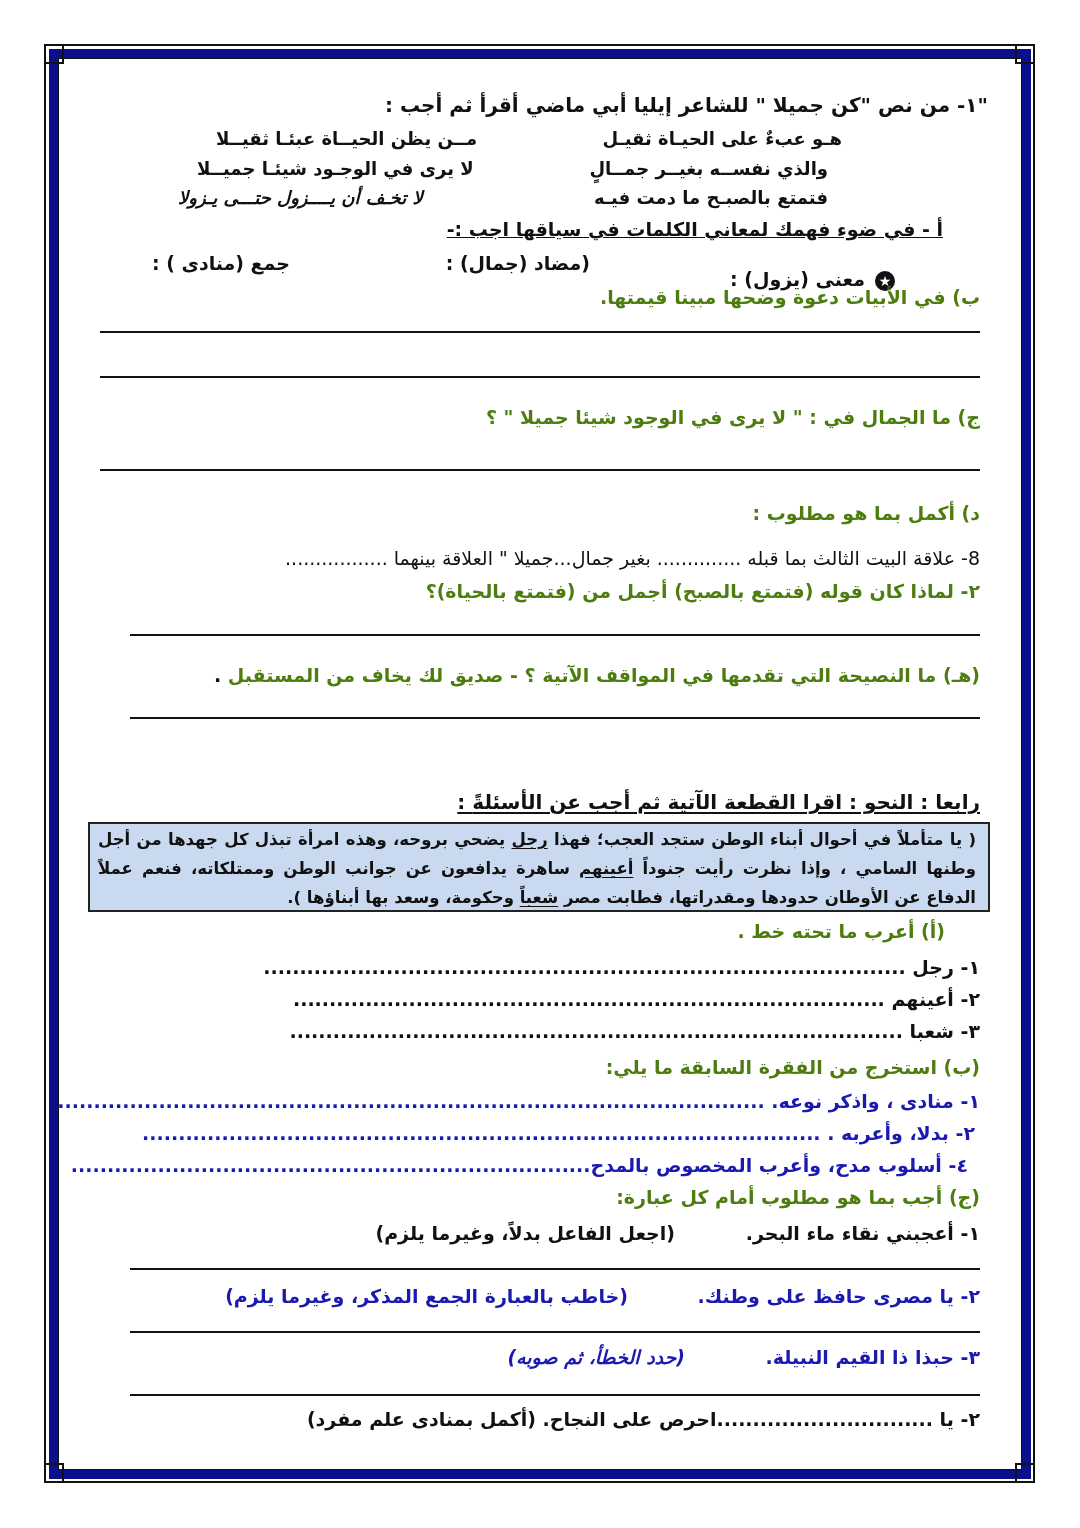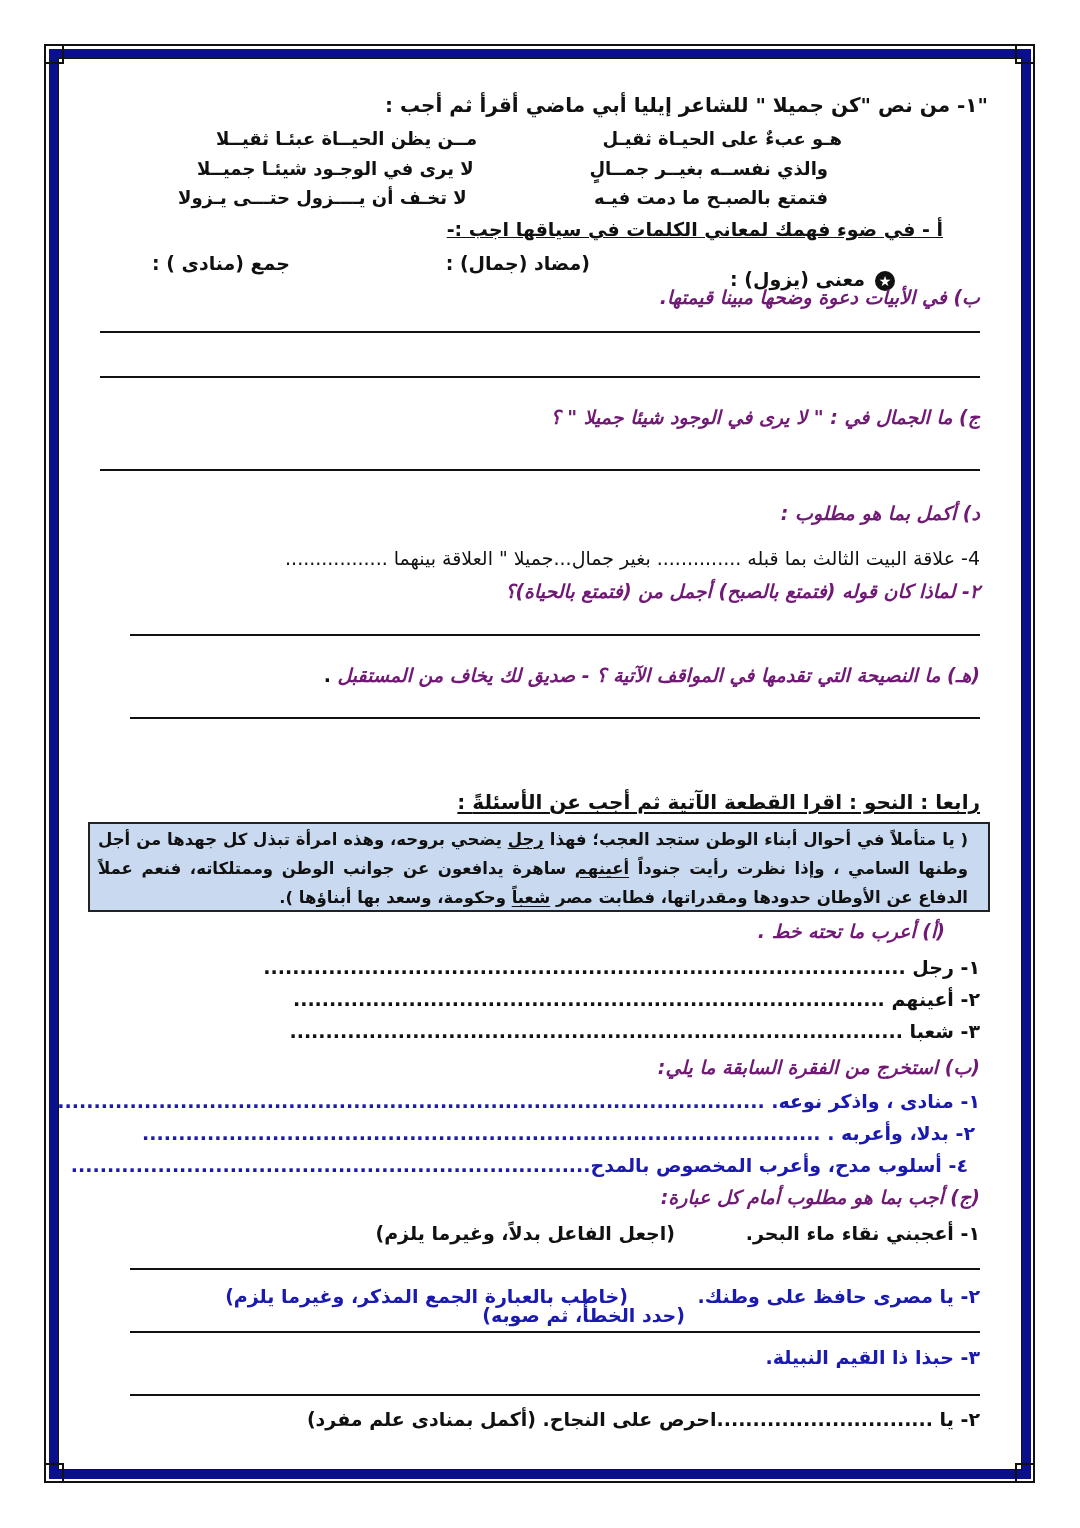"لا تخـف أن يــــزول حتـــى" div.verse { font-style: none -> italic }
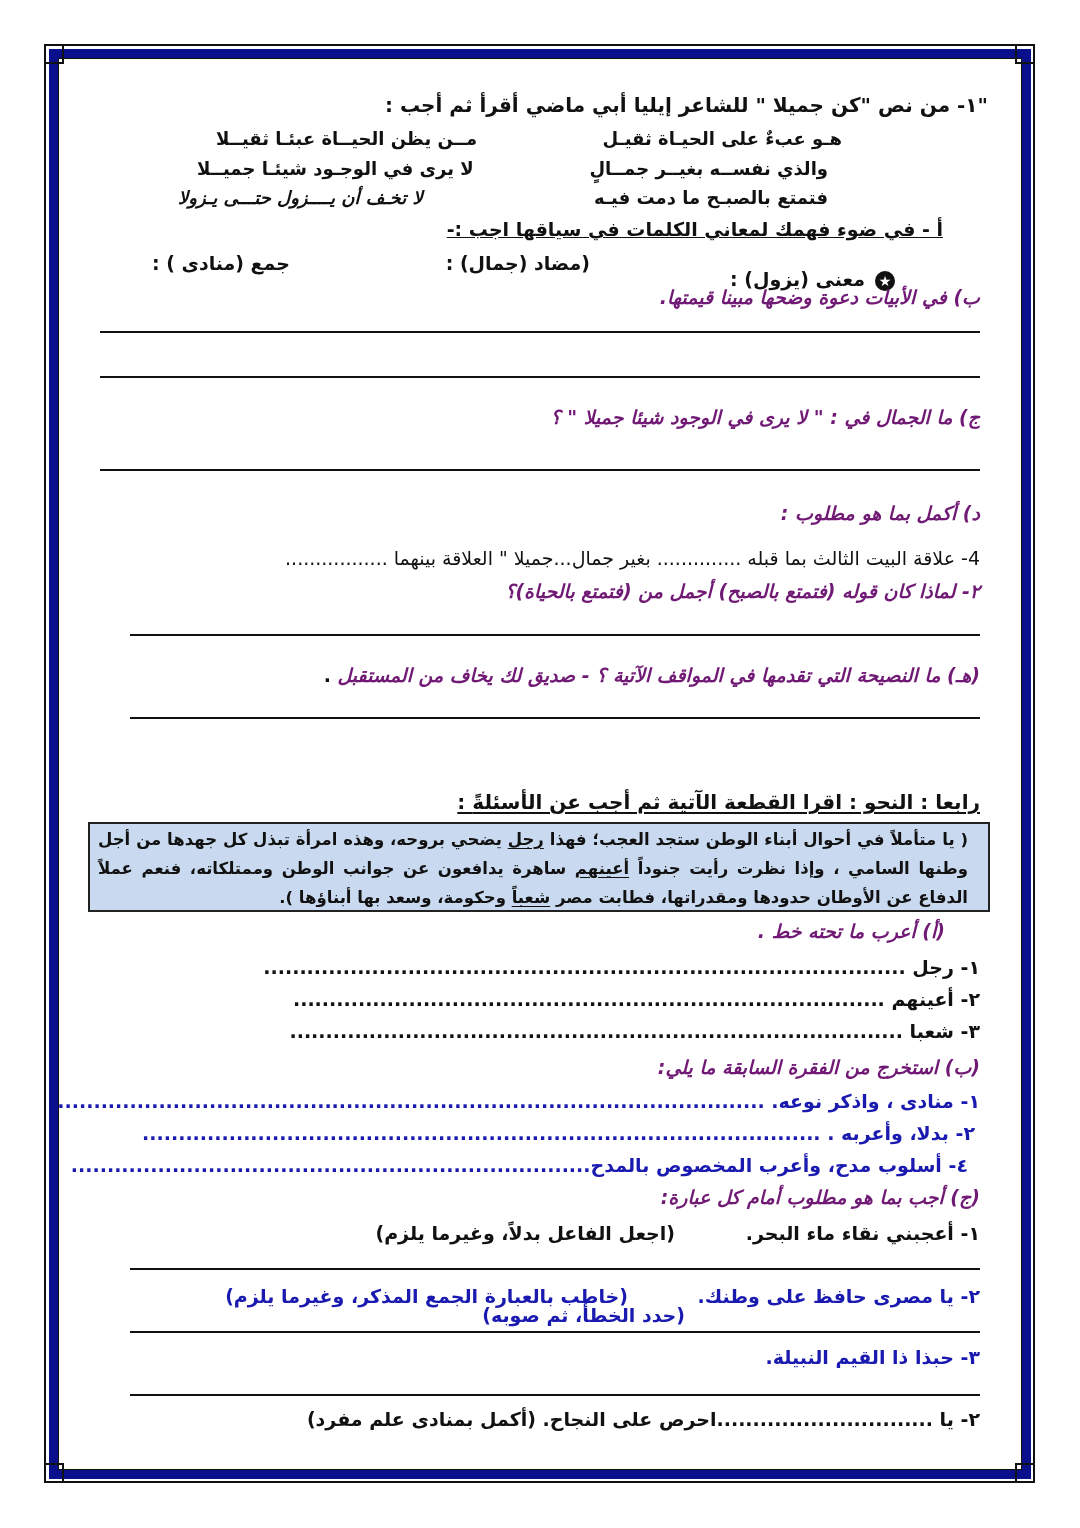"ب) في الأبيات دعوة وضحها" .red { color: #701a75 -> #4d7c0f; font-style: italic -> none }
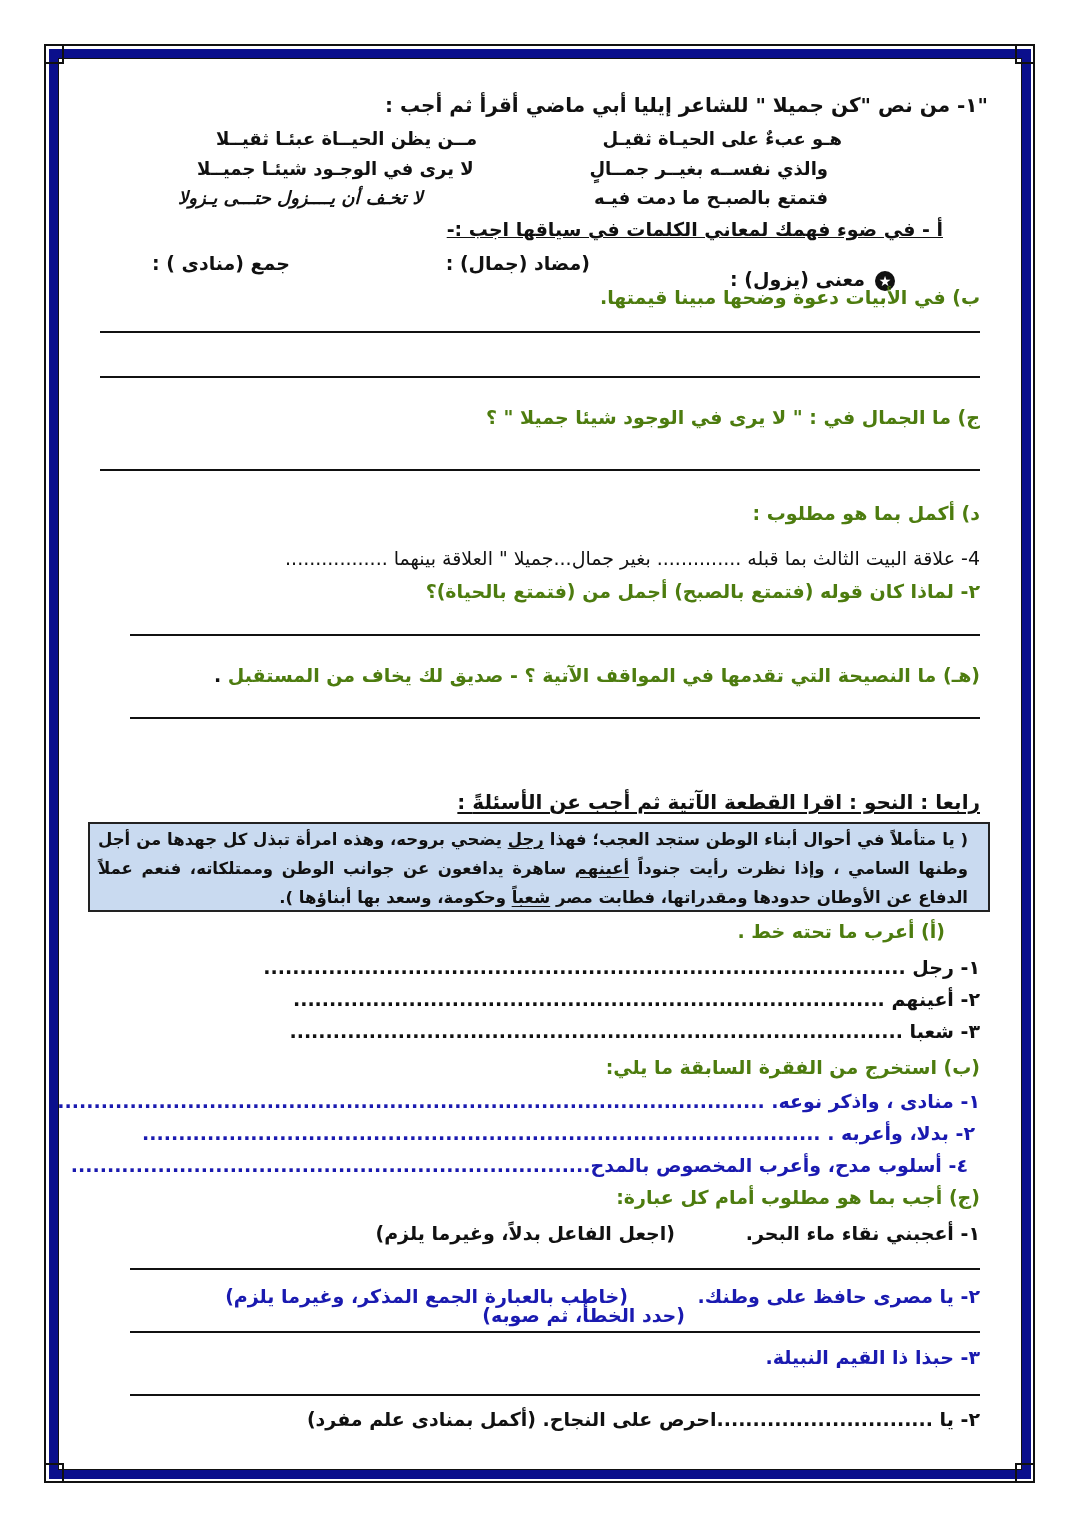"4- علاقة البيت الثالث بما" div.line { text: 4- -> 8- }
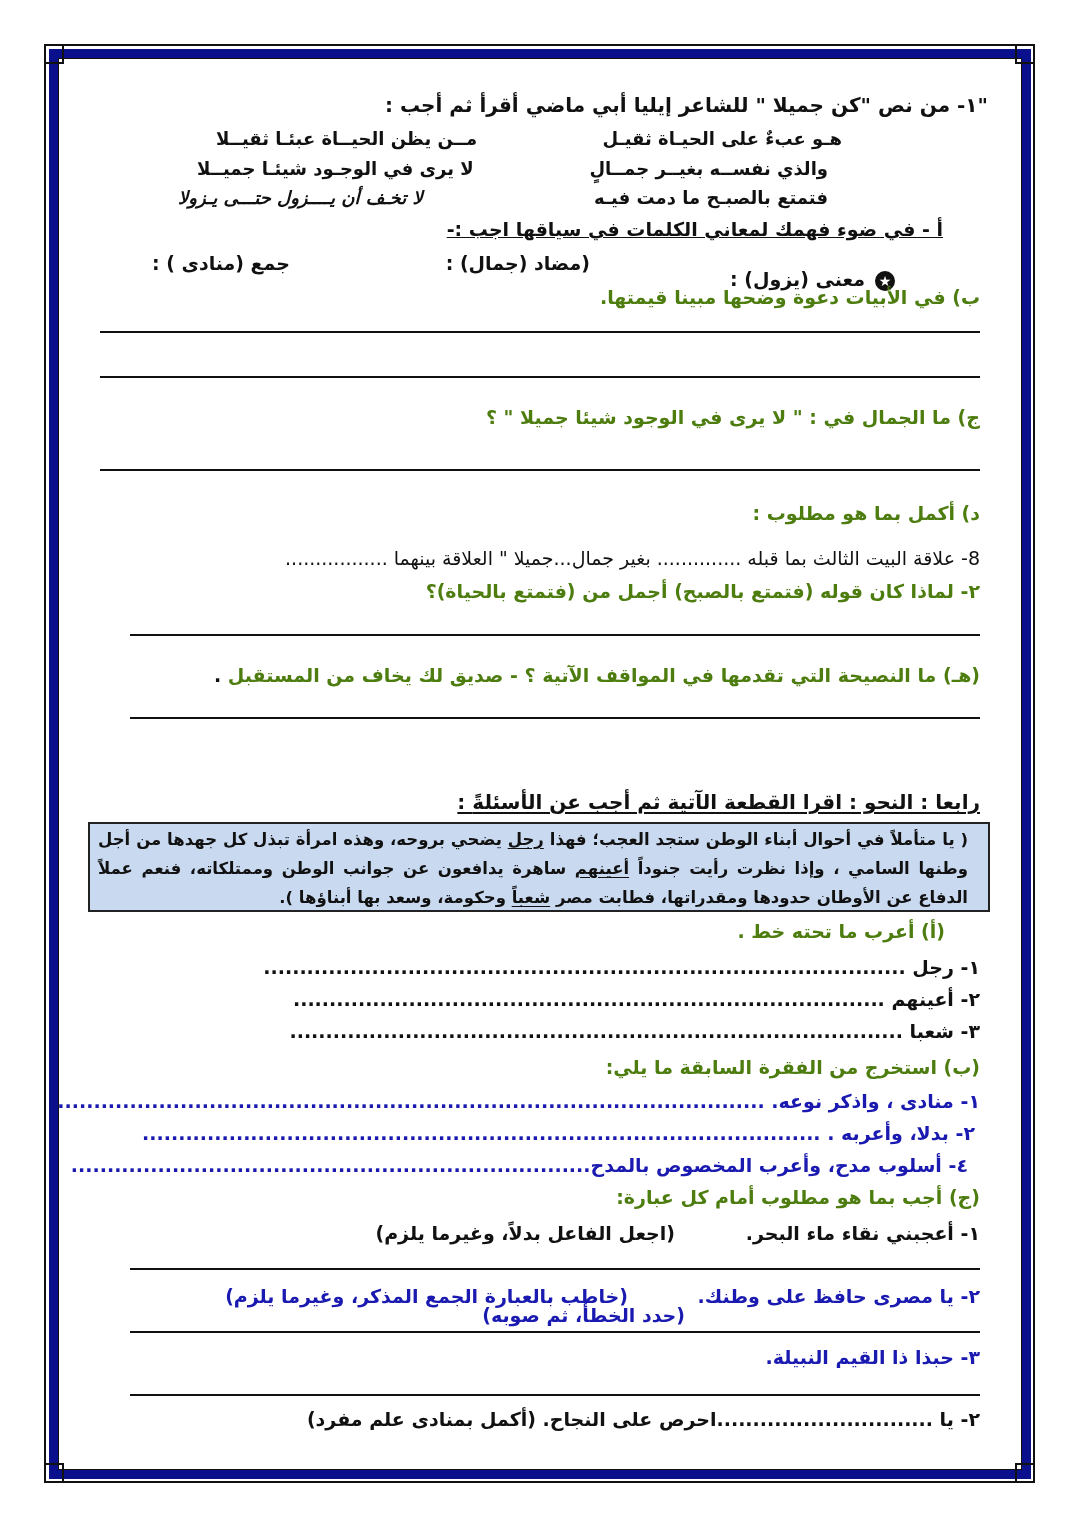"( يا متأملاً في أحوال" .passage { padding: 1px 20px 0 8px -> 1px 12px 0 8px }
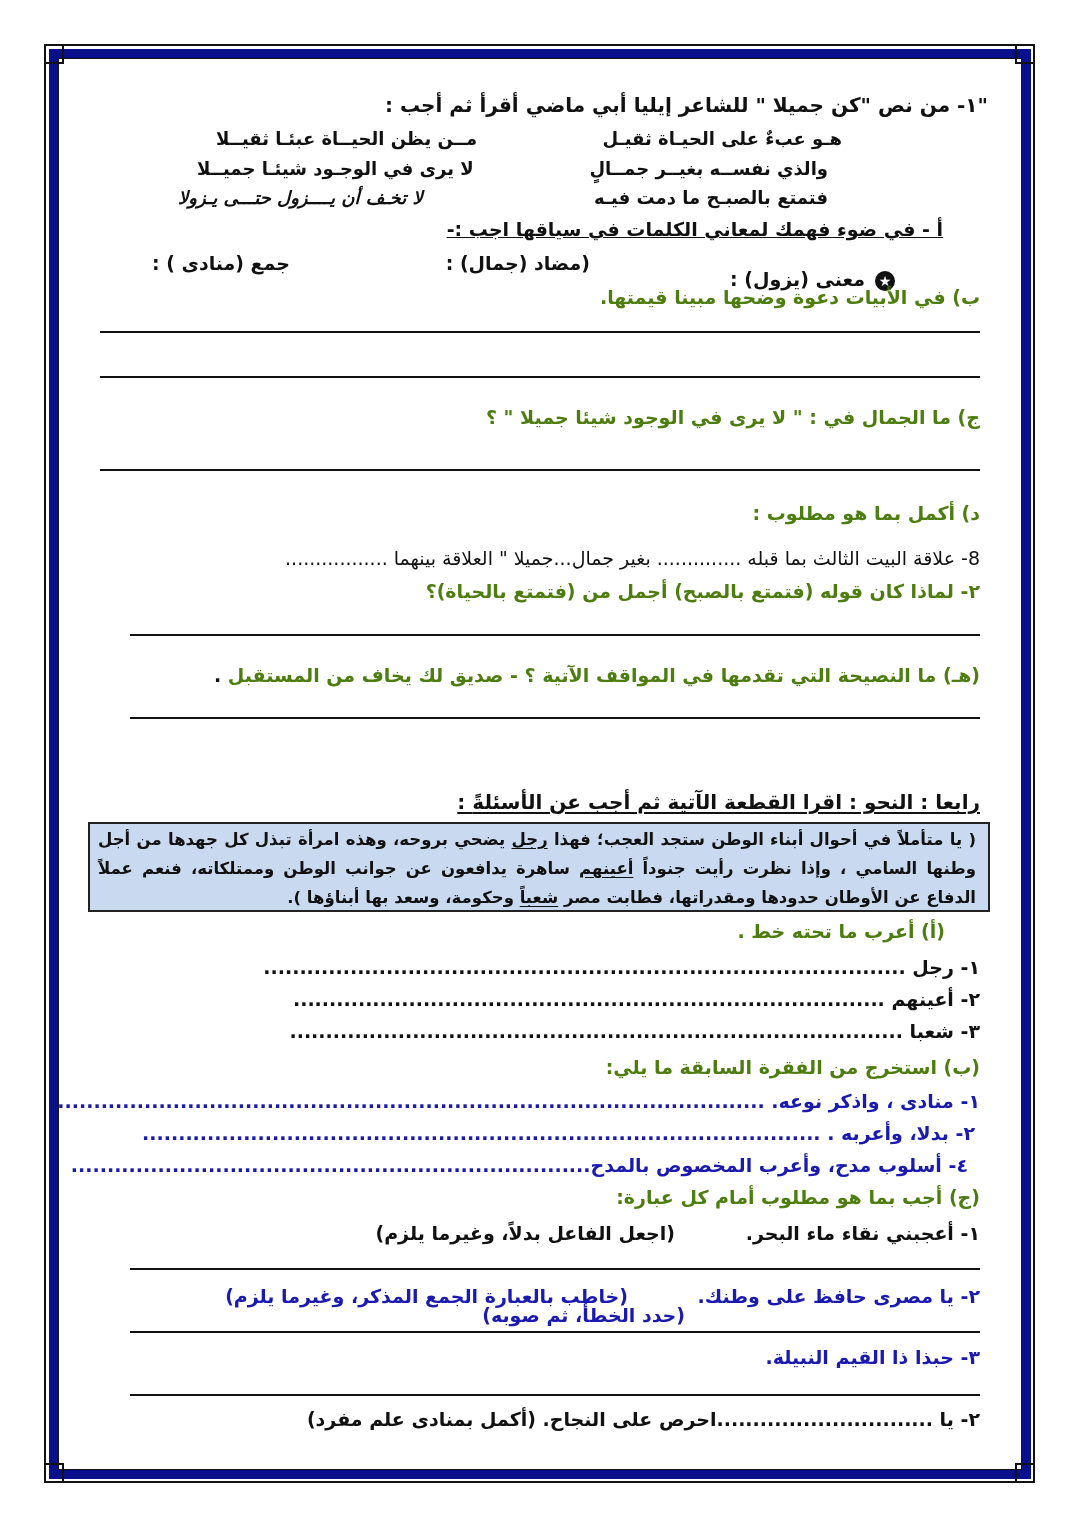"(حدد الخطأ، ثم صوبه)" div.line { font-style: none -> italic; top: 1304px -> 1346px }
